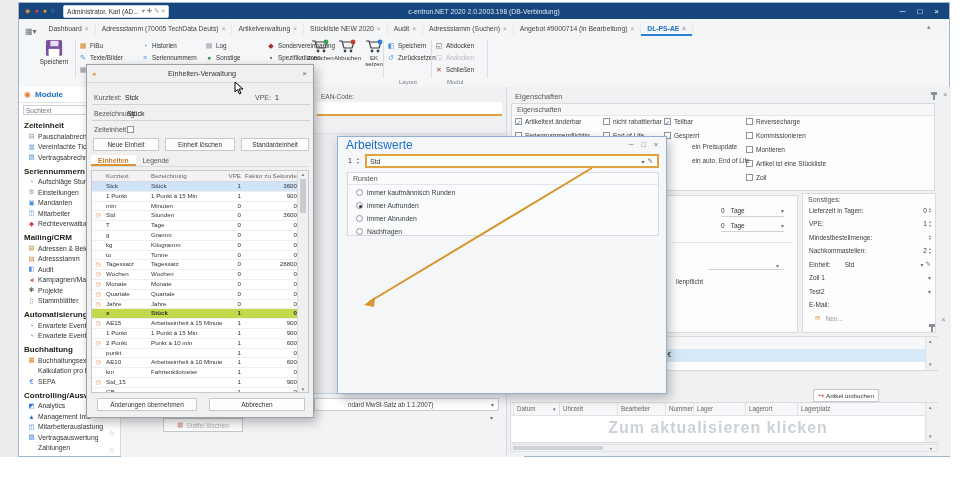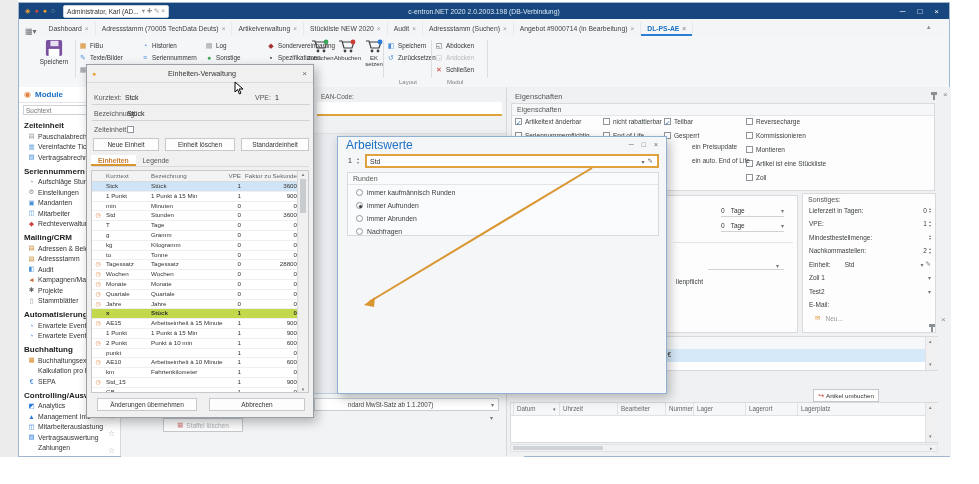"Zum aktualisieren klicken" div.abs { html: none -> <div>Zum aktualisieren klicken</div> }
